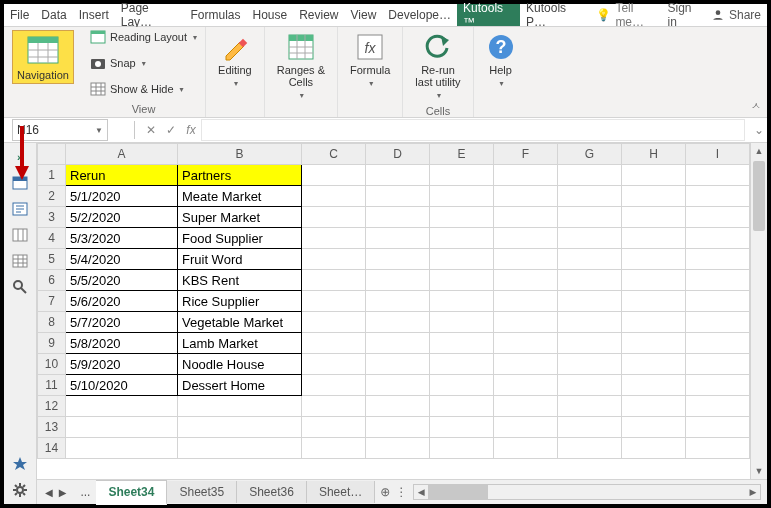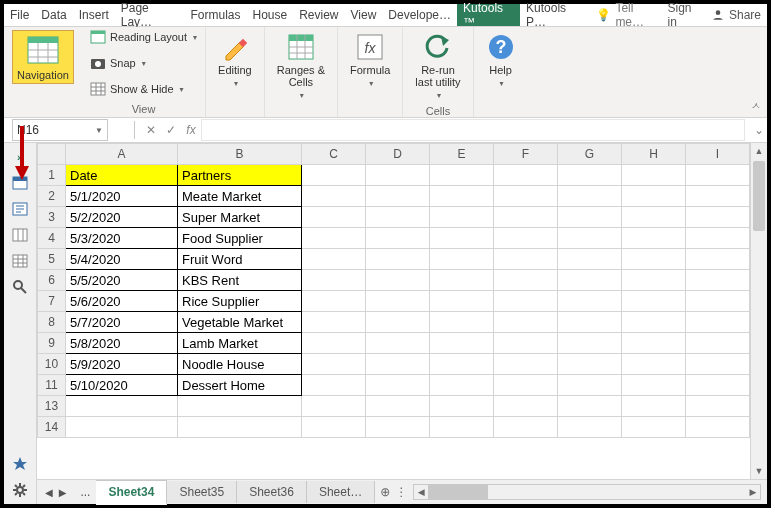"Date" td.hdr-yellow { text: Date -> Rerun }
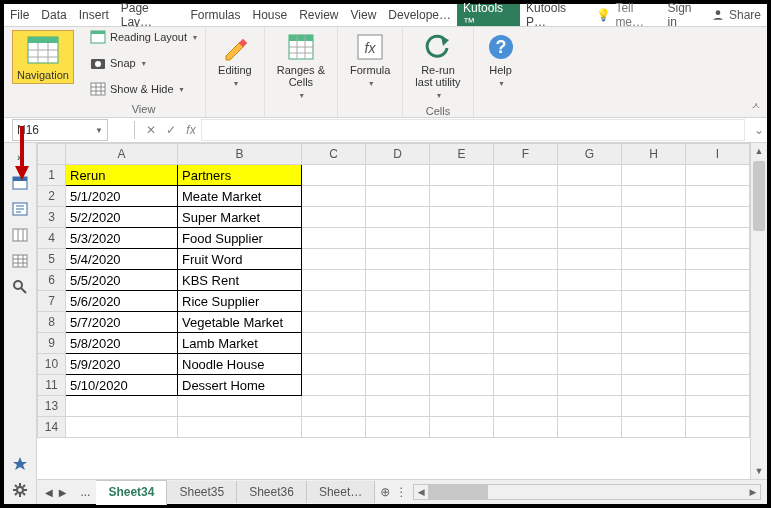"12" tr { html: none -> <tr> <th>12</th> <td></td> <td></td> <td></td> <td></td> <td></td> <td></td> <td></td> <td></td> <td></td> </tr> }
